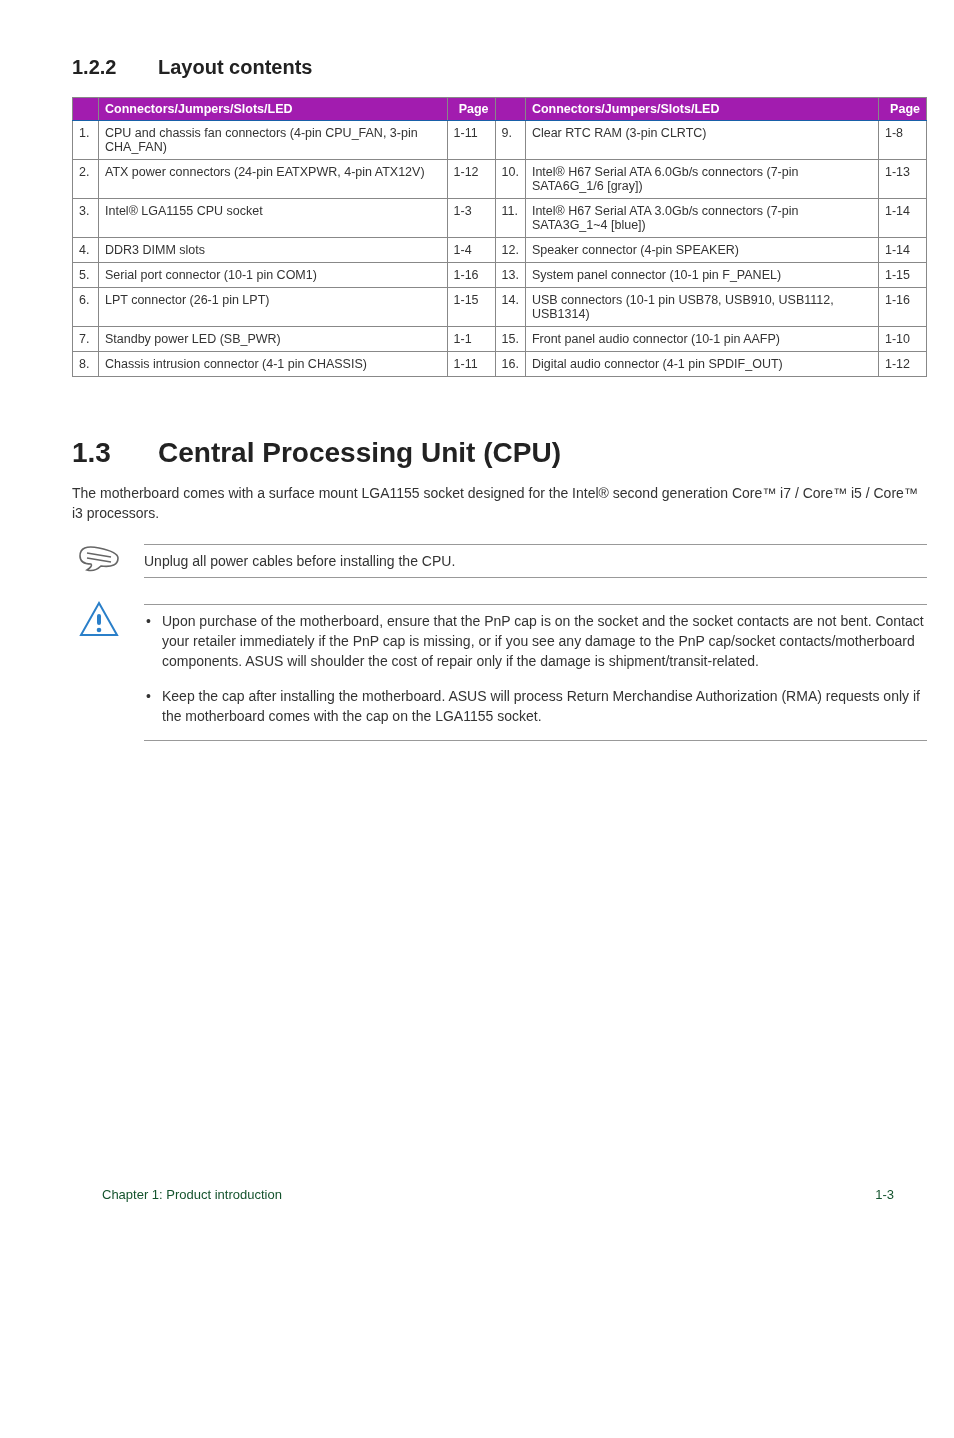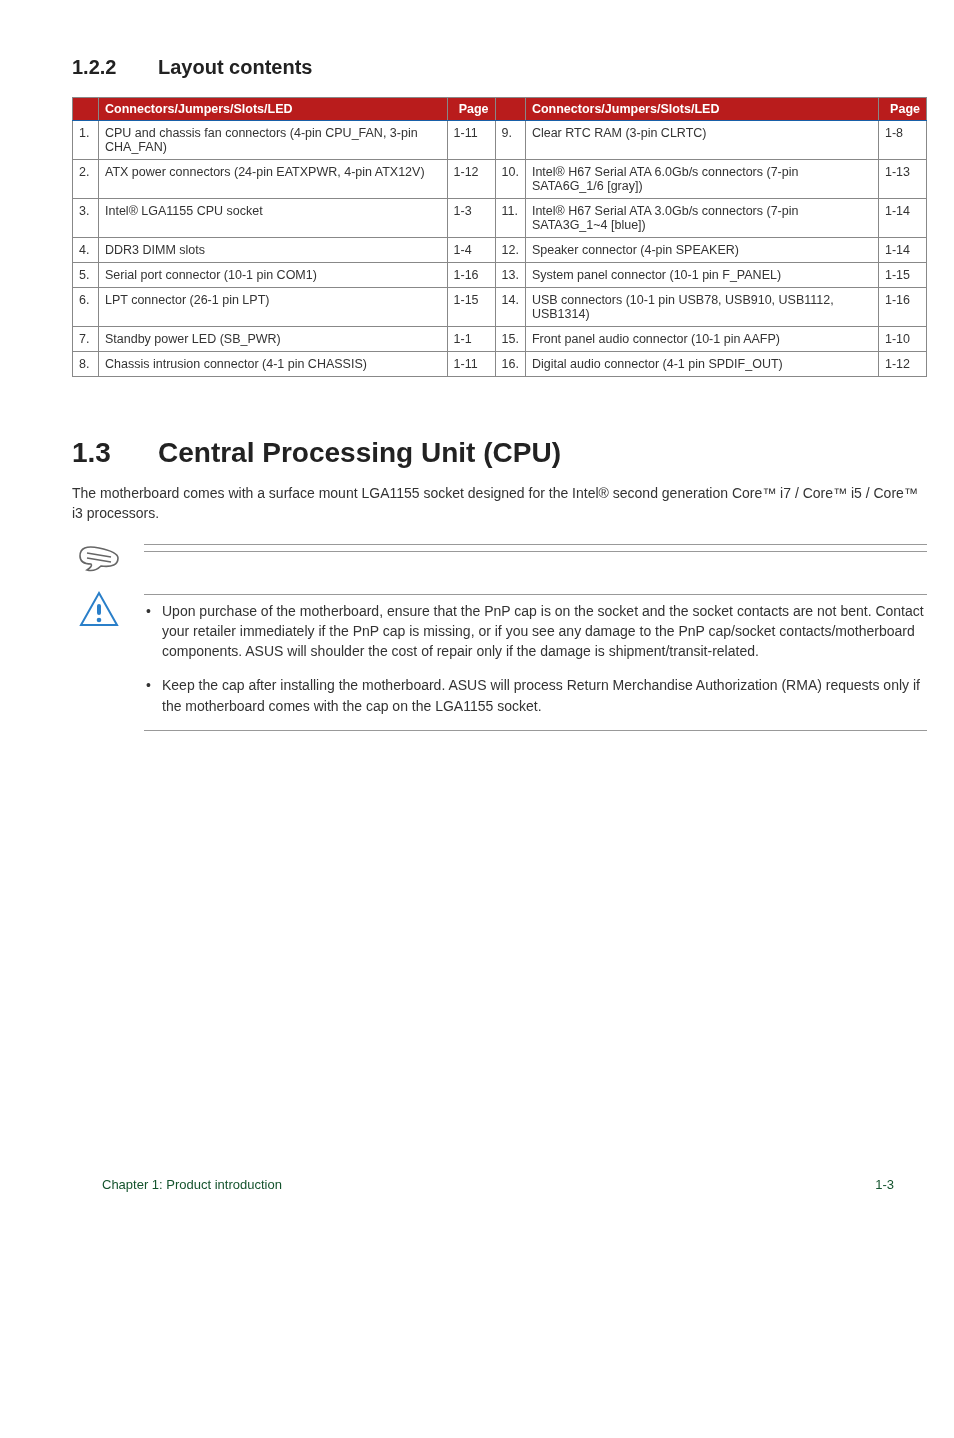"Connectors/Jumpers/Slots/LED" table.layout-table th { background: #b91c1c -> #a21caf }
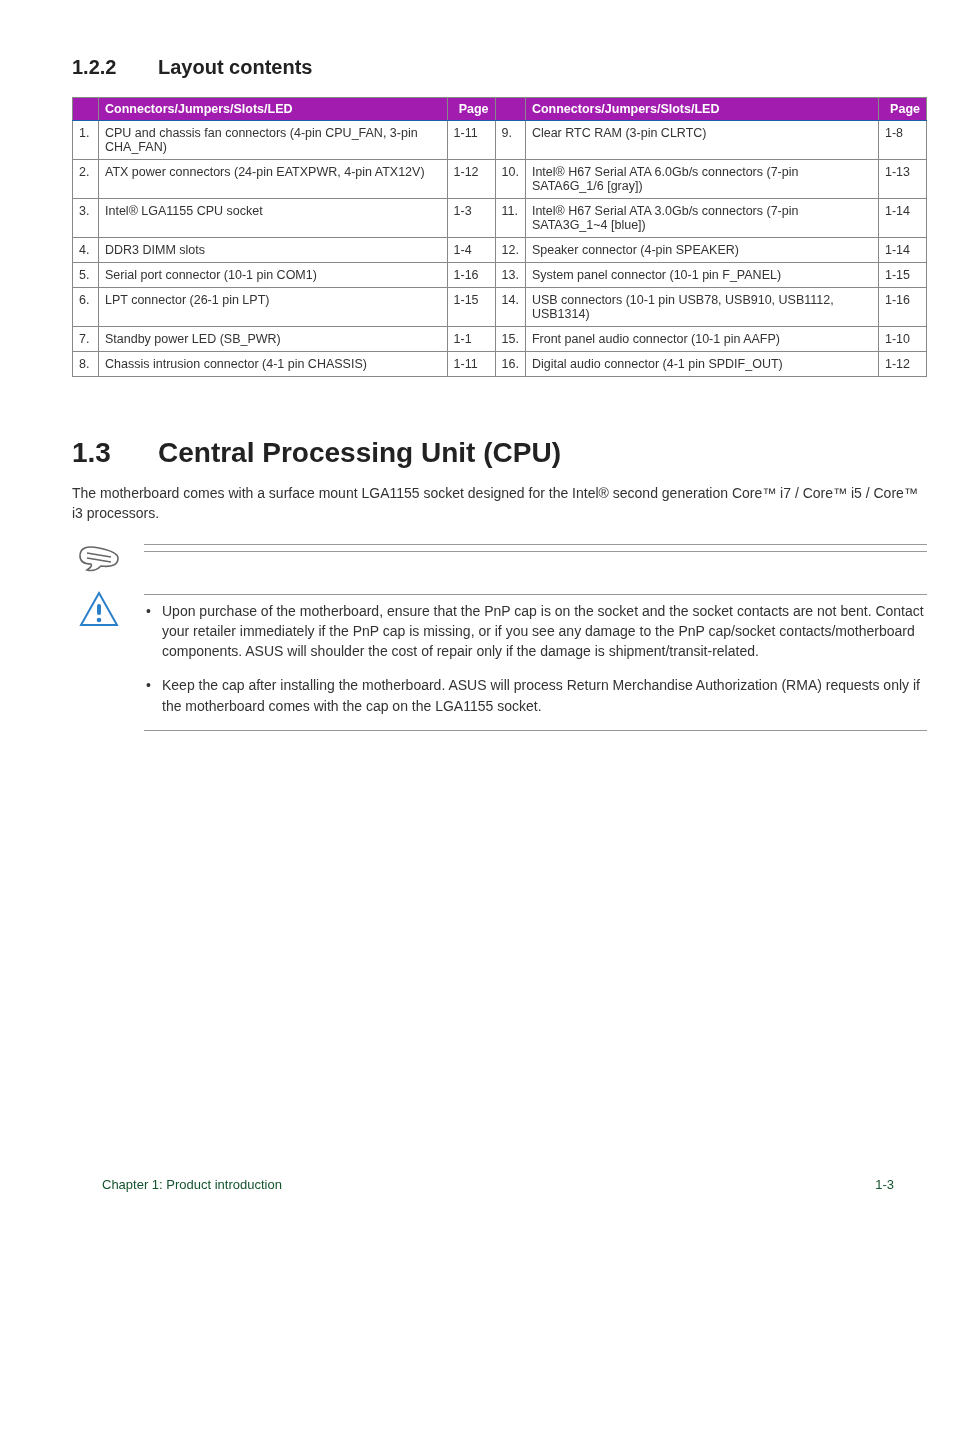"Unplug all power cables before" div { html: none -> <div>Unplug all power cables before installing the CPU.</div> }
